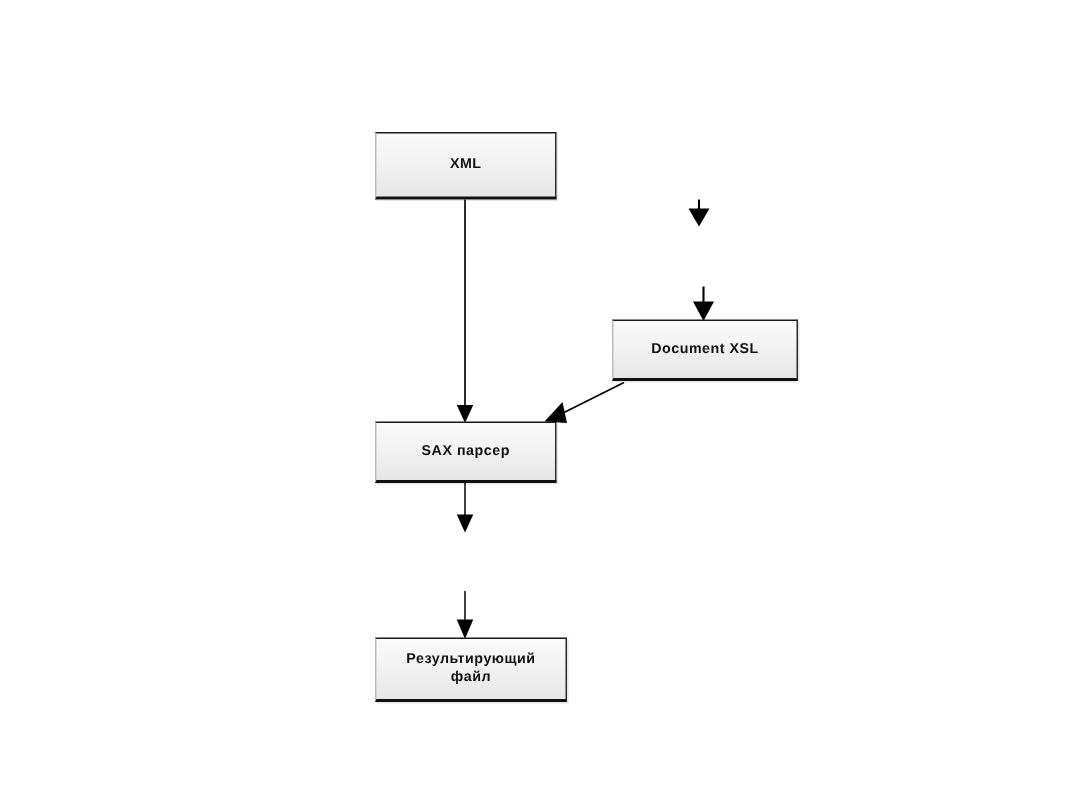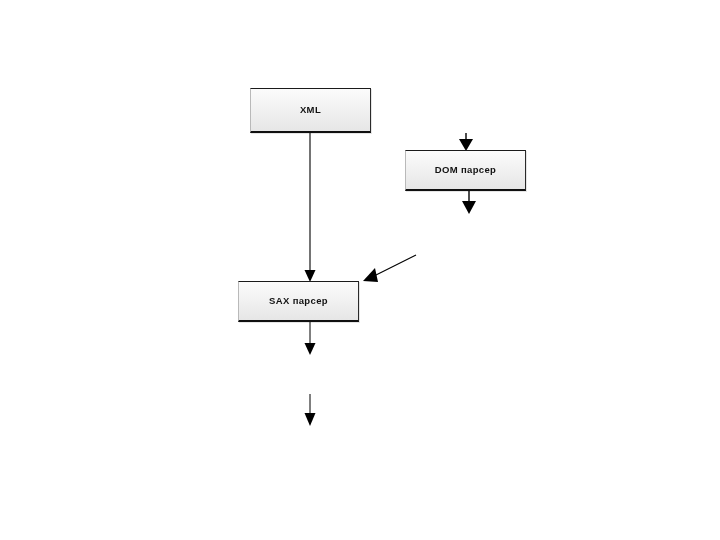"DOM парсер" div.node { html: <div> <span>DOM парсер</span> </div> -> none }
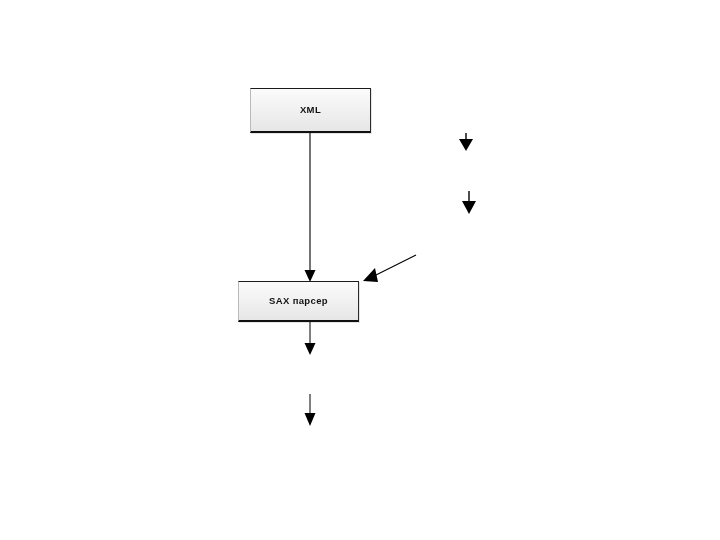"Document XSL" div.node { html: none -> <div> <span>Document XSL</span> </div> }
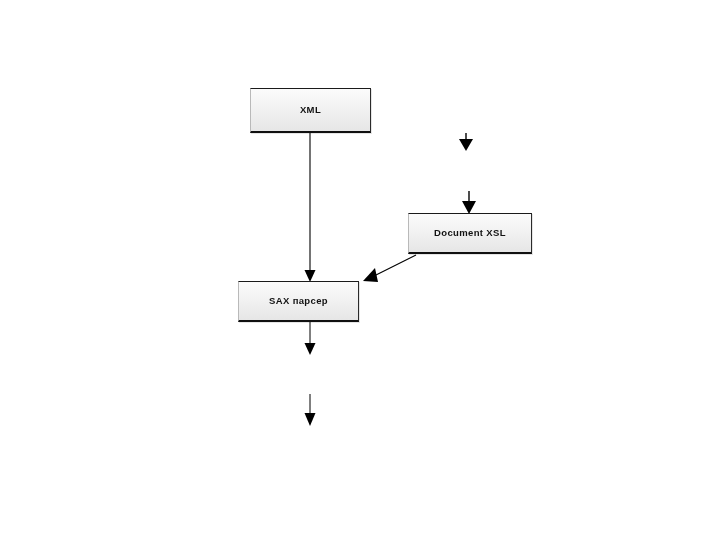"SAX парсер" div.node { left: 238px -> 250px }
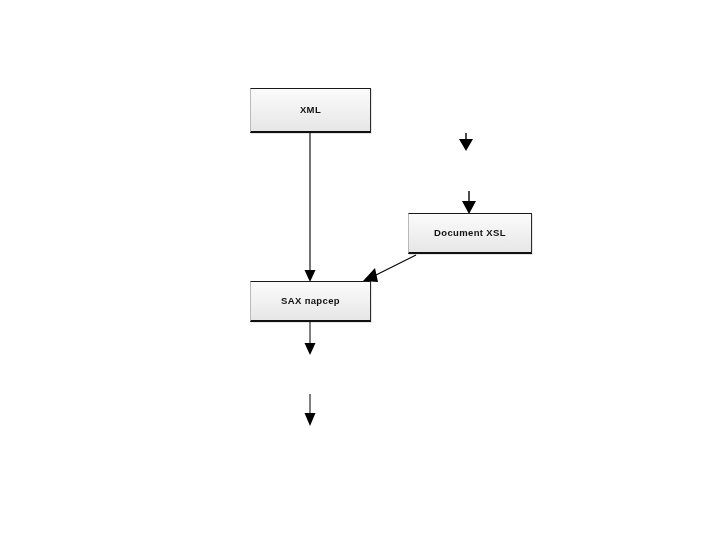"Результирующий" div.node { html: none -> <div> <span>Результирующий файл</span> </div> }
